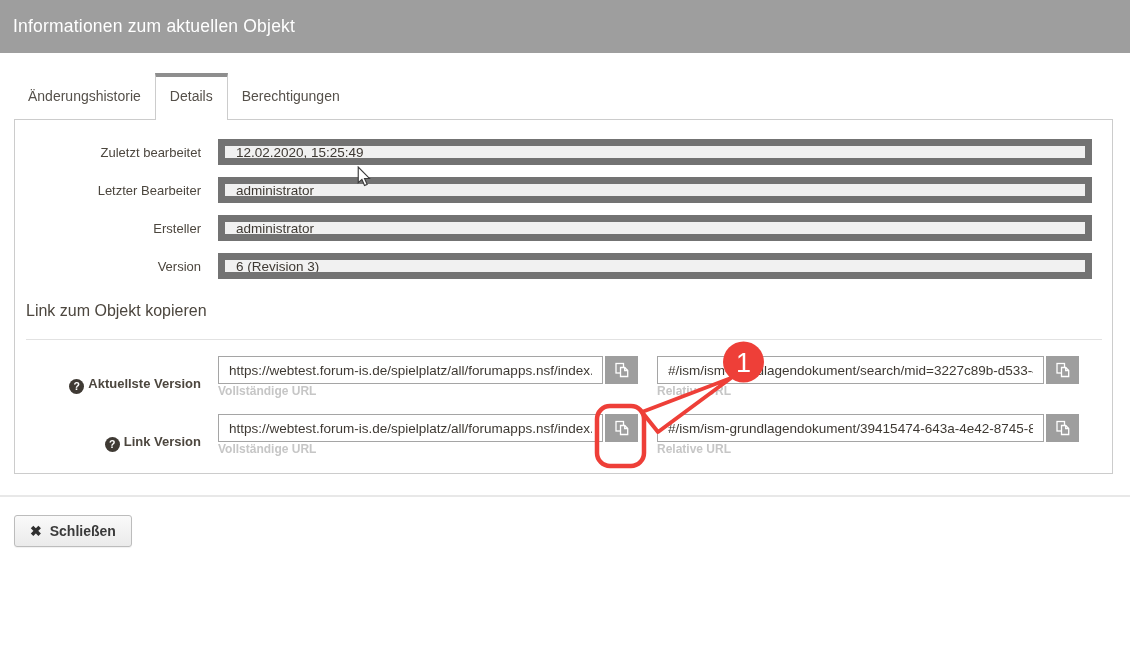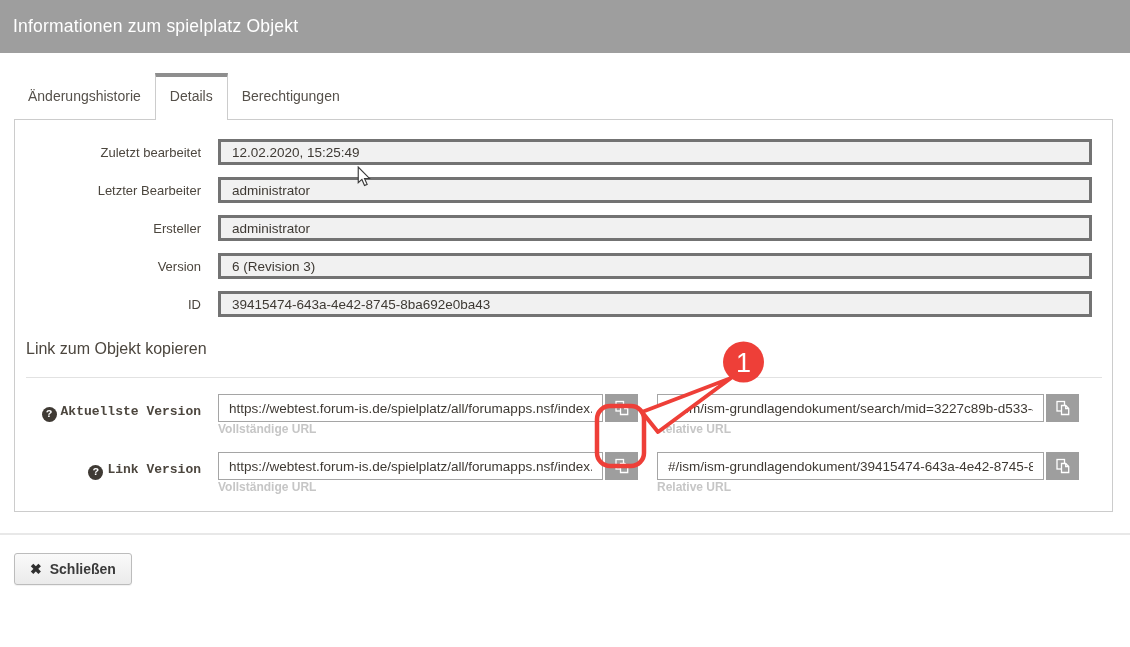"Informationen zum spielplatz Objekt" h1 { text: spielplatz -> aktuellen }
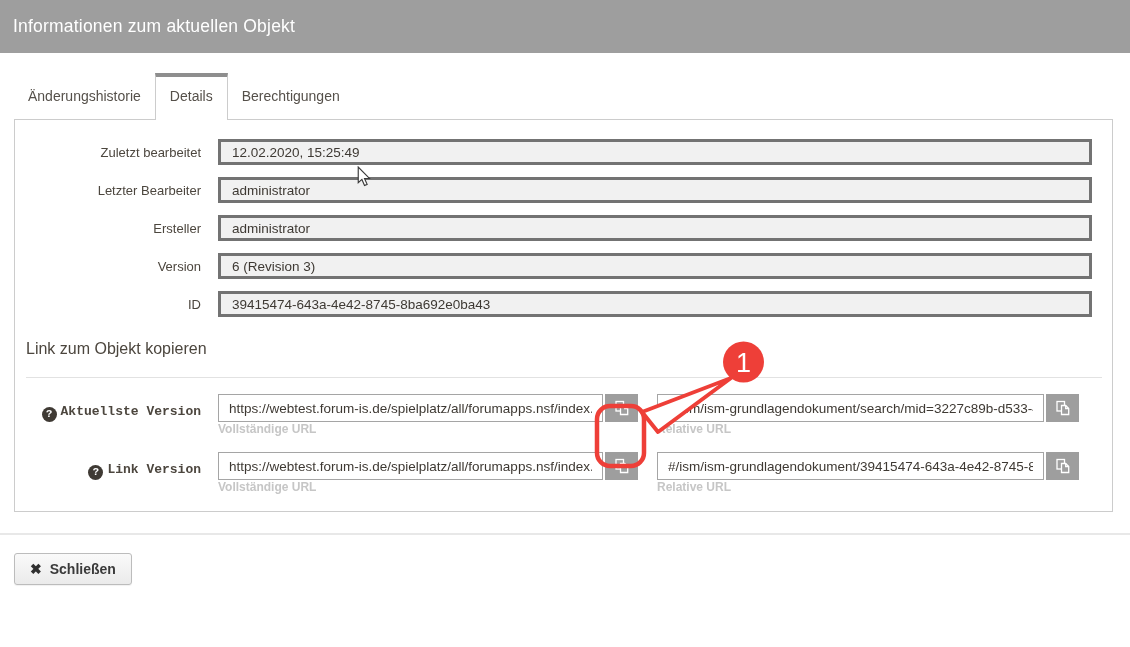"12.02.2020, 15:25:49" .frow input { border: 3px solid #737373 -> 7px solid #737373 }
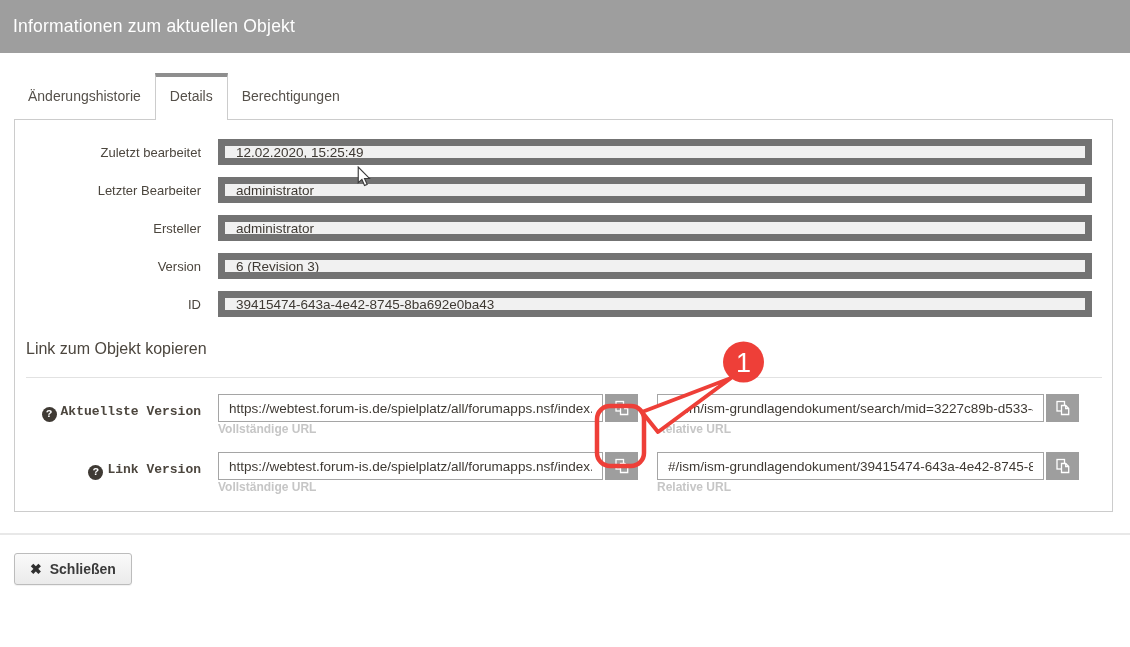"ID" div.frow { html: <div> <span>ID</span> <input> </div> -> none }
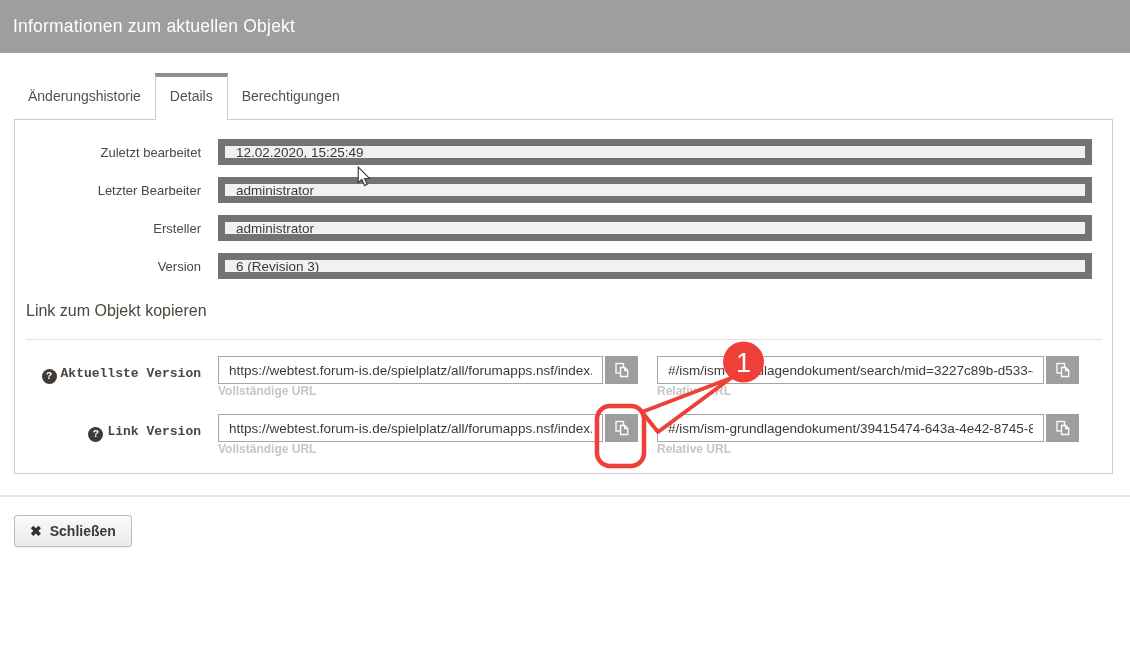"? Aktuellste Version" .urlrow .lbl { font-family: Liberation Mono, monospace -> none; margin-top: 10px -> 20px }
